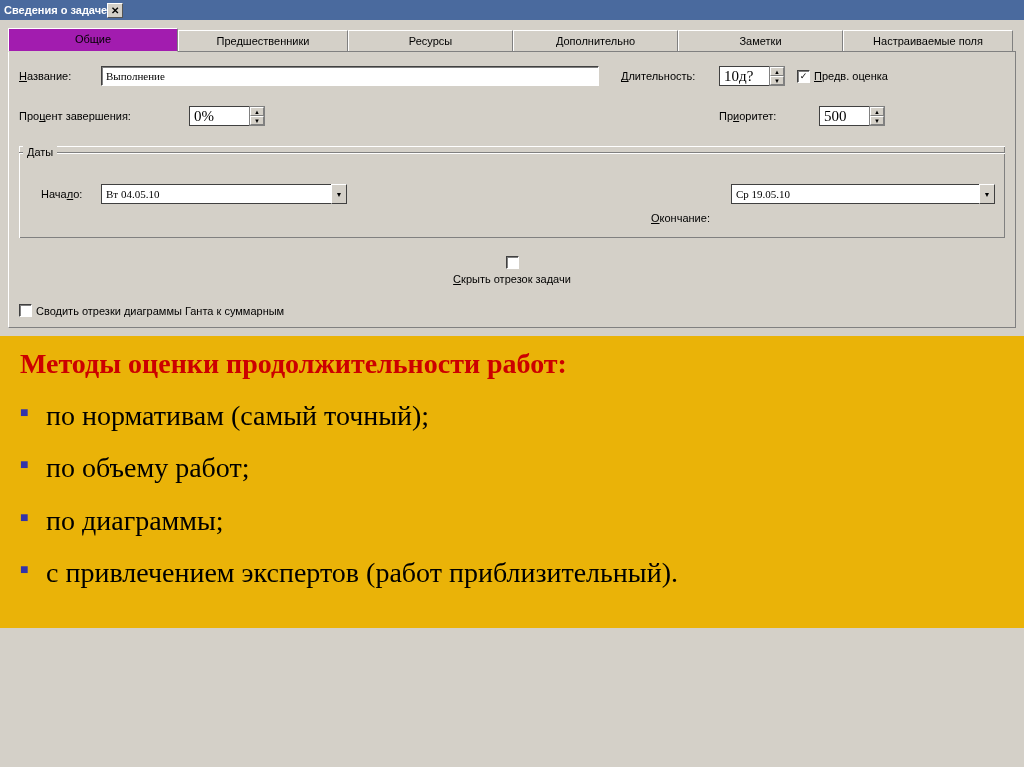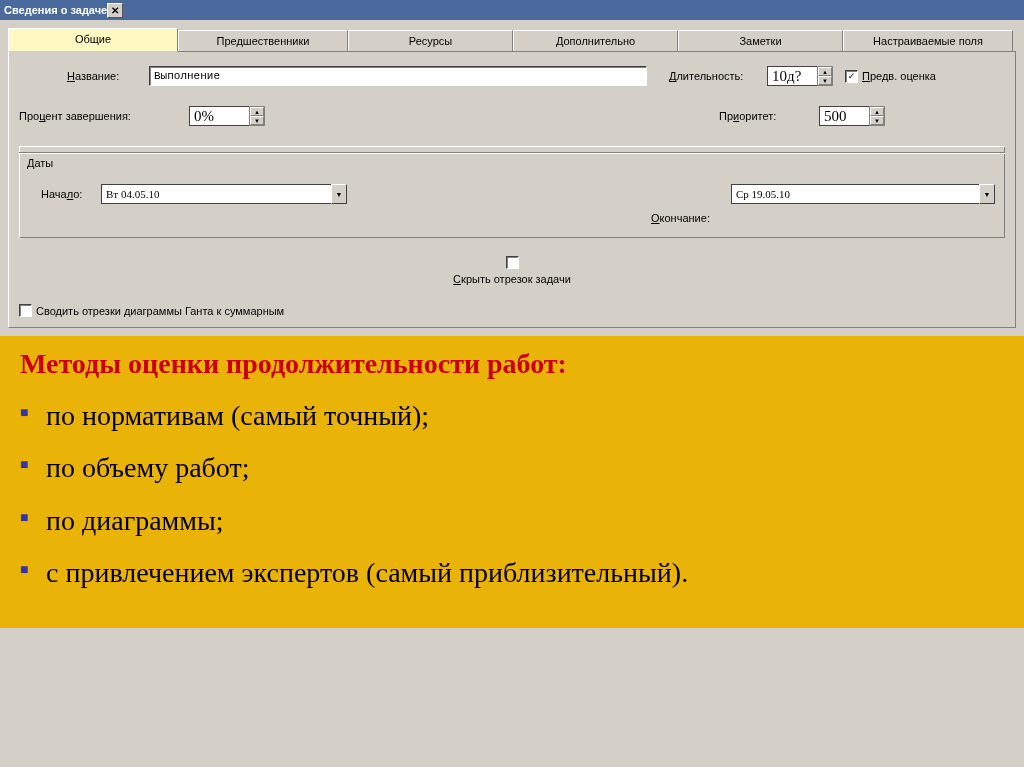"Общие" .tab.active { background: #fef9c3 -> #a21caf }
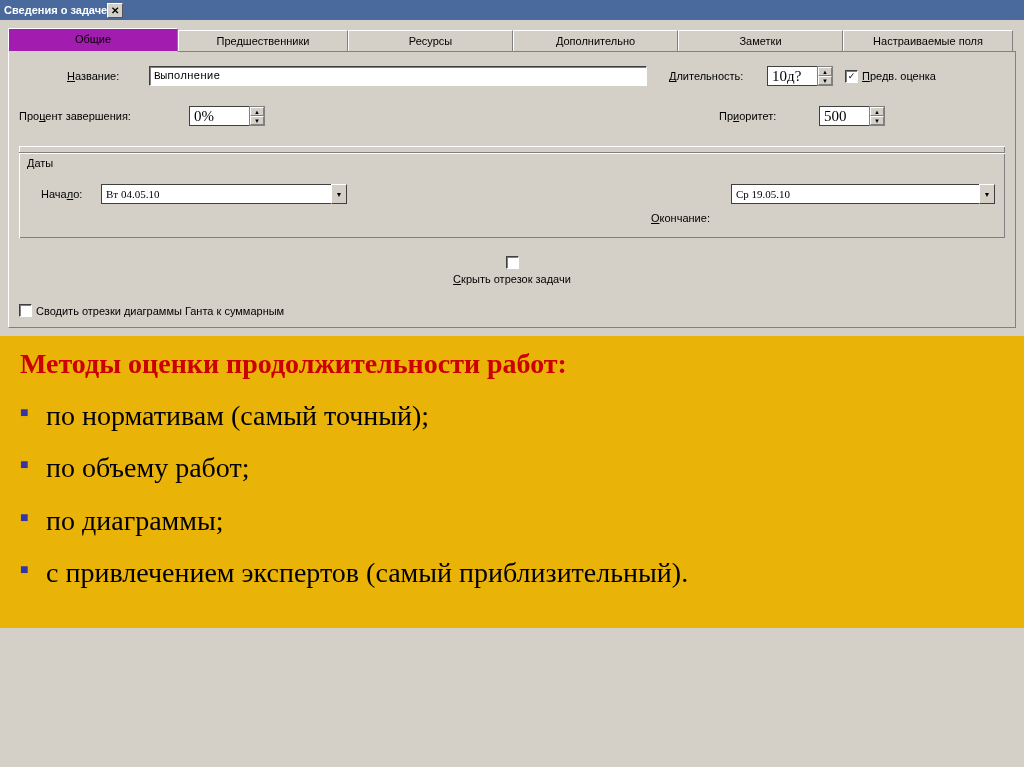"Название:" span.label { margin-left: 48px -> none }
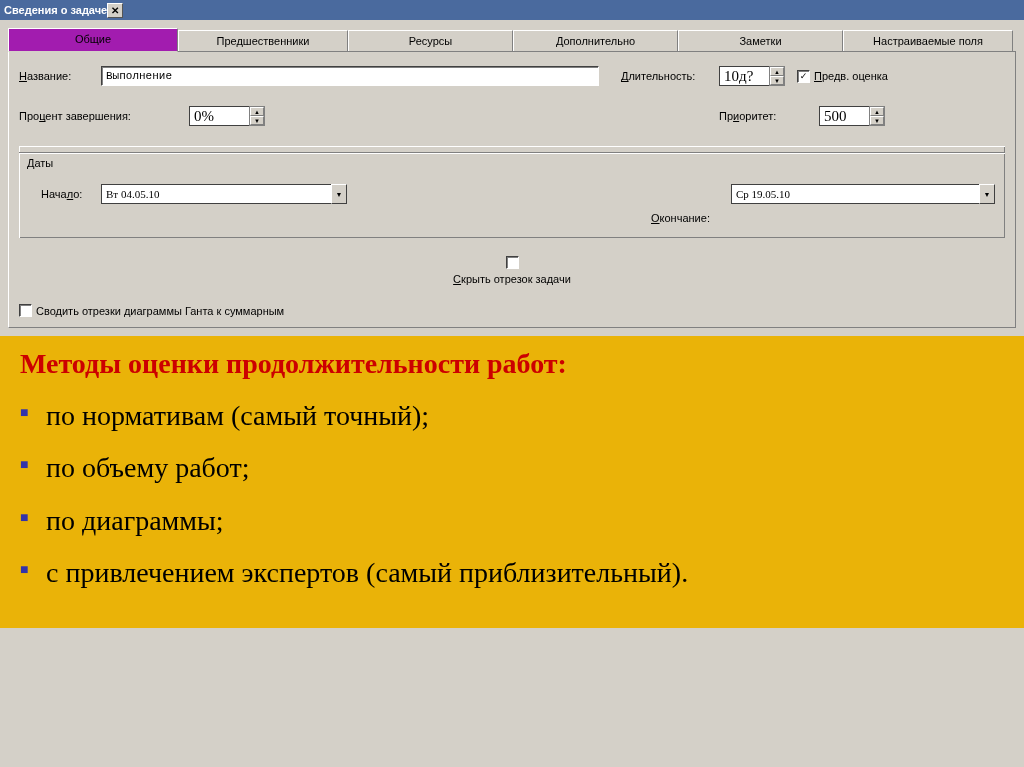"Выполнение" .text-input { font-family: Liberation Mono, monospace -> Liberation Serif, serif }
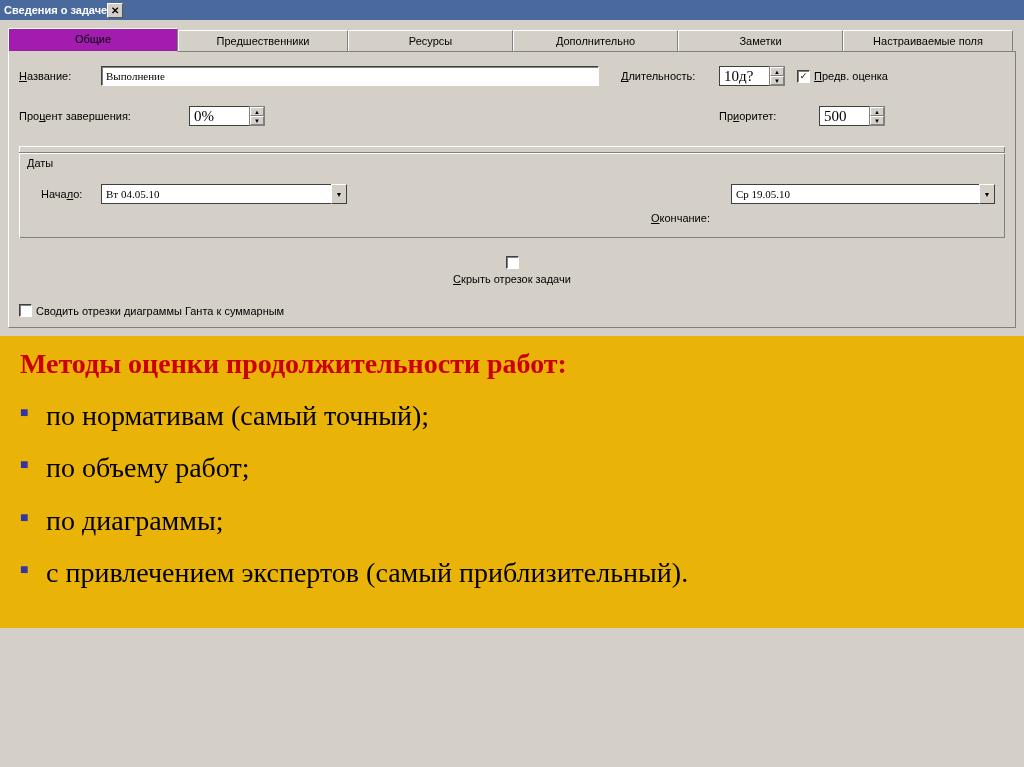"Даты" .fieldset-legend { top: 11px -> 0 }
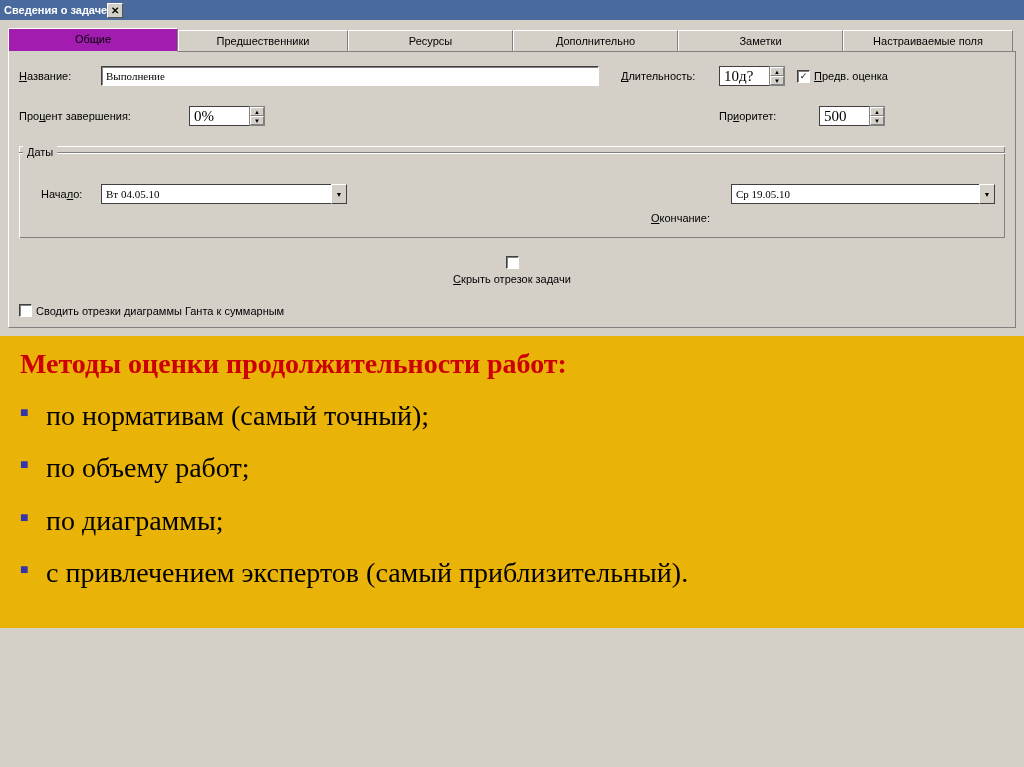"с привлечением экспертов (самый" li { text: самый -> работ }
